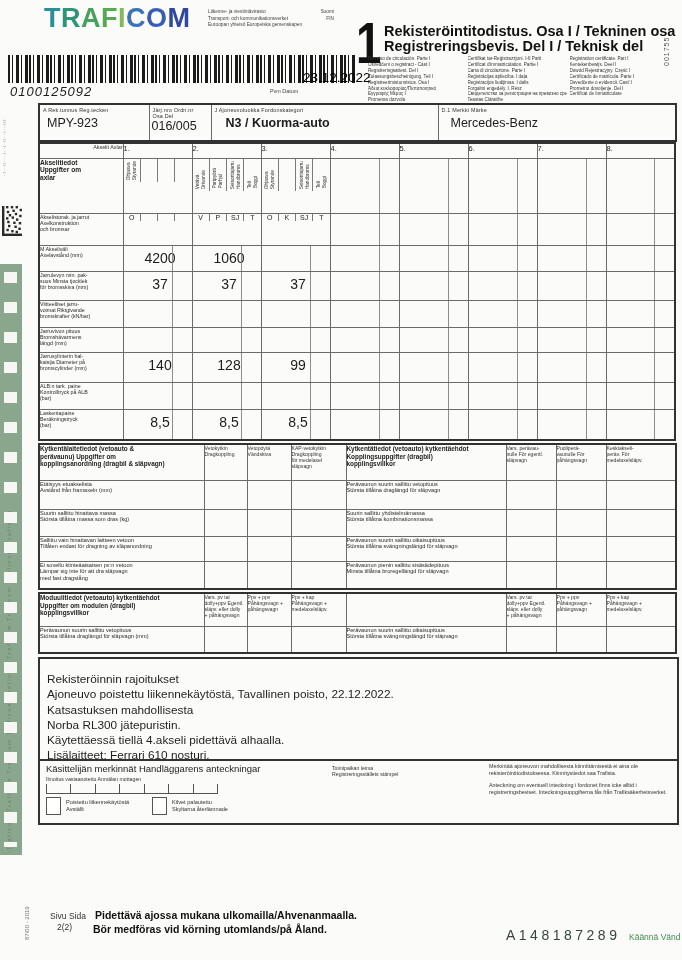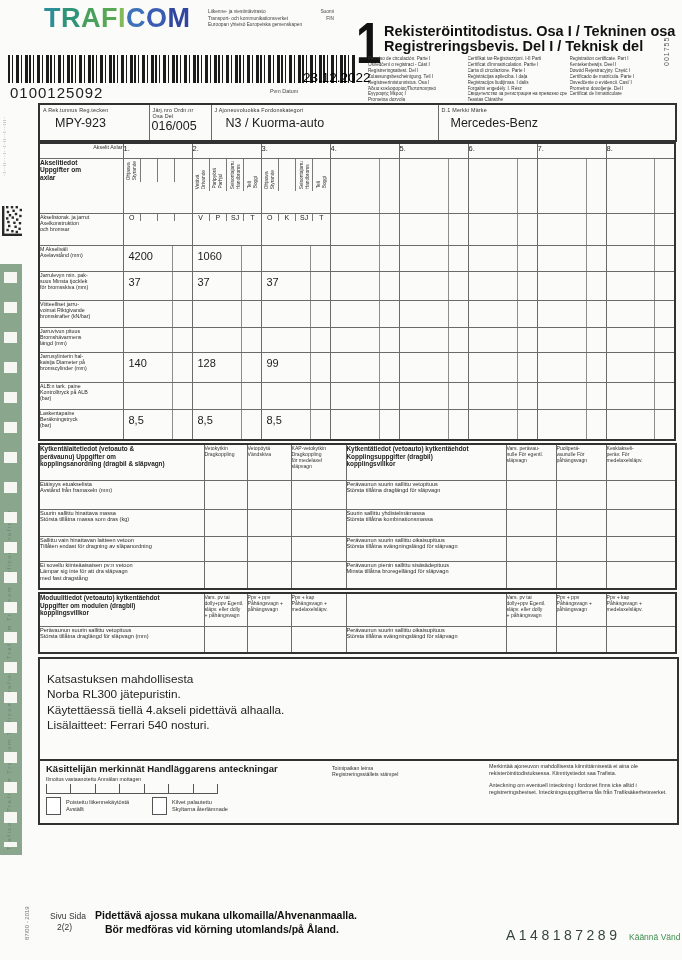"0100125092" .barcodenum { font-size: 15px -> 13px; font-style: none -> italic }
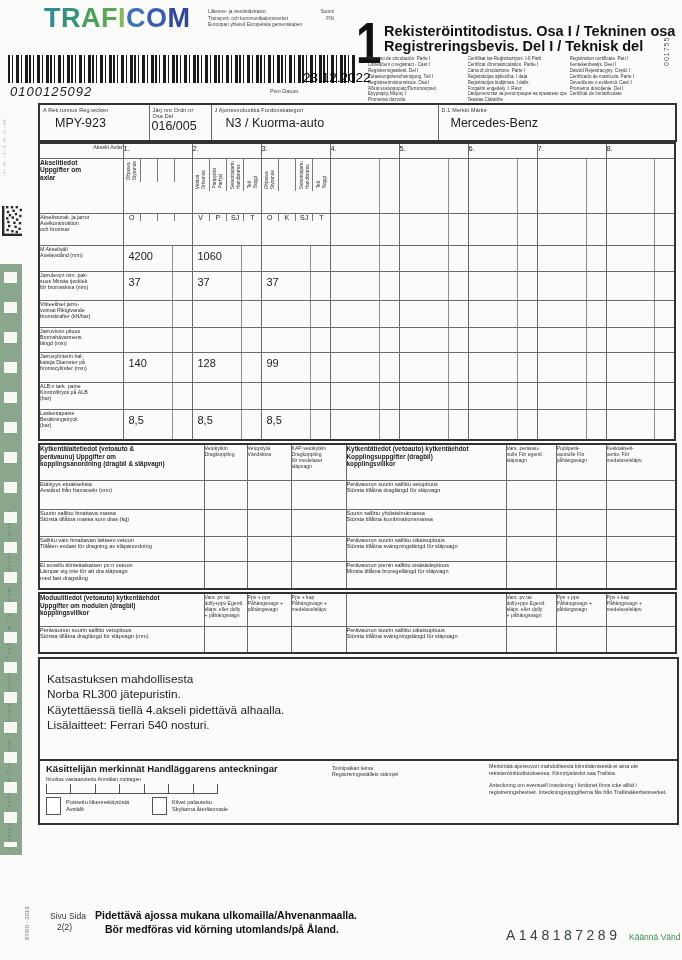"MPY-923" .cvalue { padding: 3px 0 0 15px -> 3px 0 0 7px }
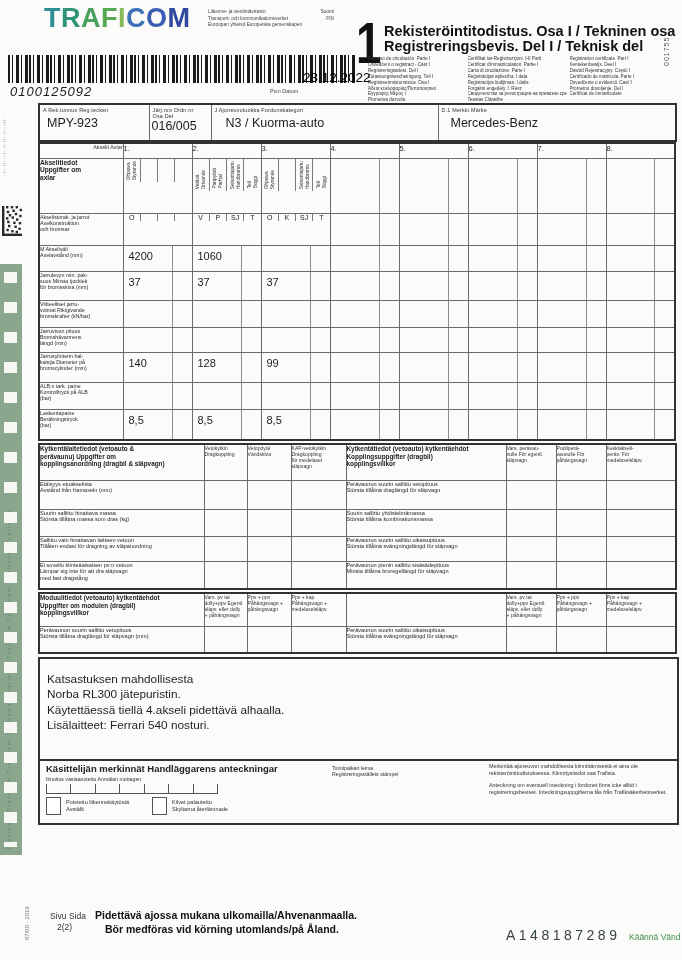"N3 / Kuorma-auto" div.cvalue { font-weight: none -> bold }
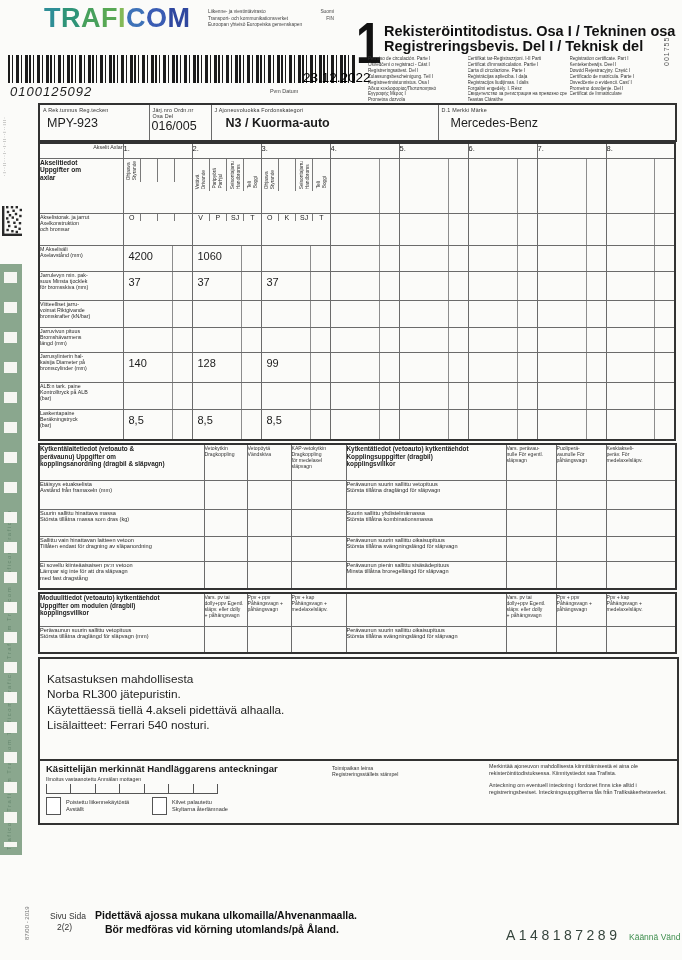"4200" .val span { font-size: 11px -> 14px; text-align: none -> center }
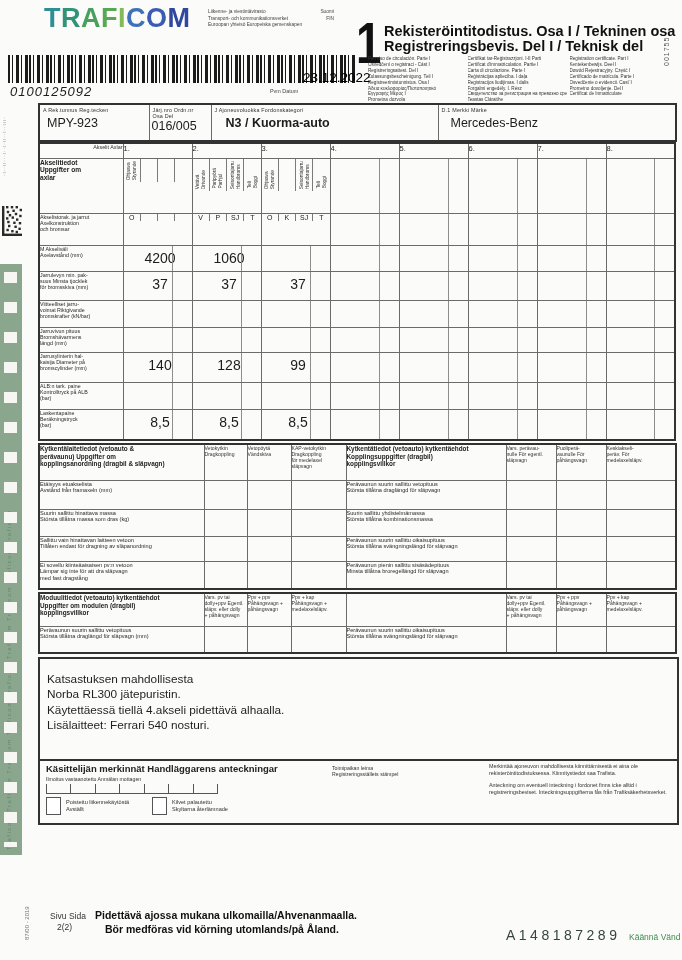"Rekisteröinnin rajoitukset" div { html: none -> <div>Rekisteröinnin rajoitukset</div> }
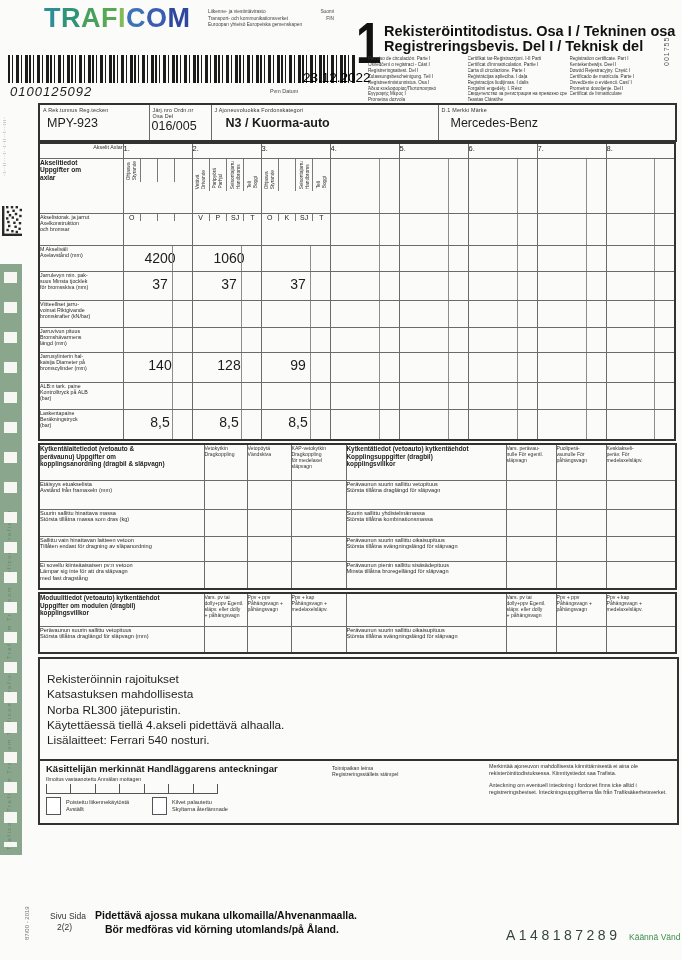"Ajoneuvo poistettu liikennekäytöstä," div { html: none -> <div>Ajoneuvo poistettu liikennekäytöstä, Tavallinen poisto, 22.12.2022.</div> }
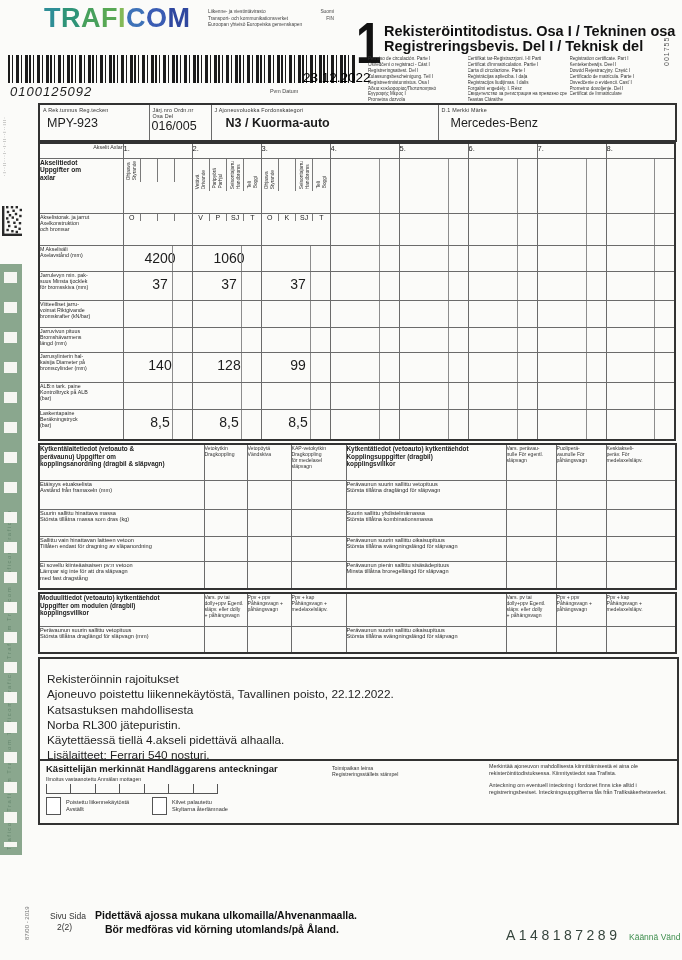"Lisälaitteet: Ferrari 540 nosturi." div { text: 540 -> 610 }
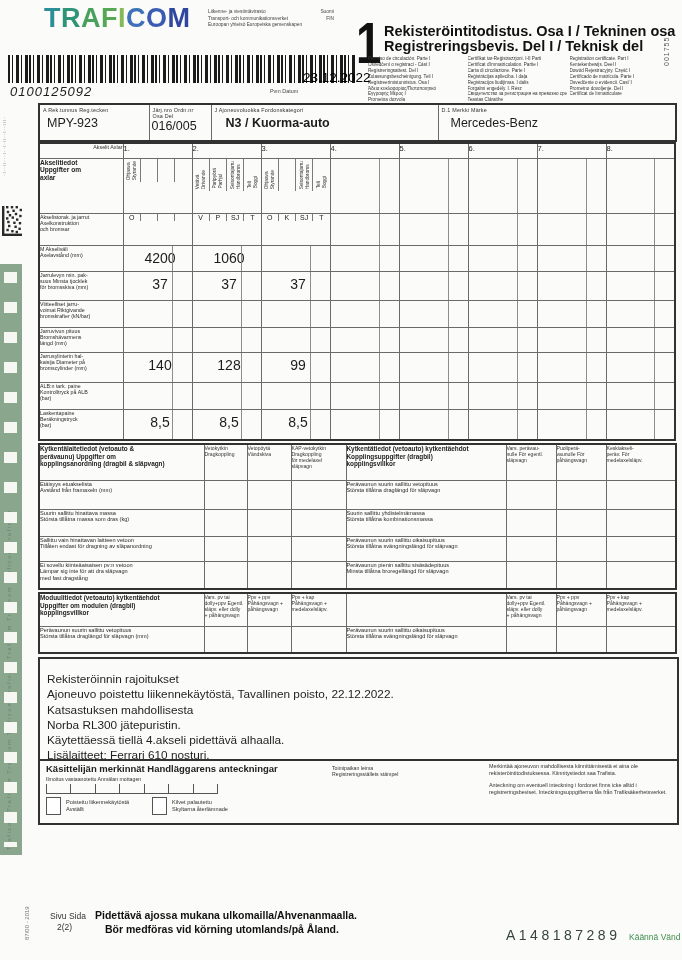"Käsittelijän merkinnät Handläggarens" .htitle { font-weight: bold -> normal }
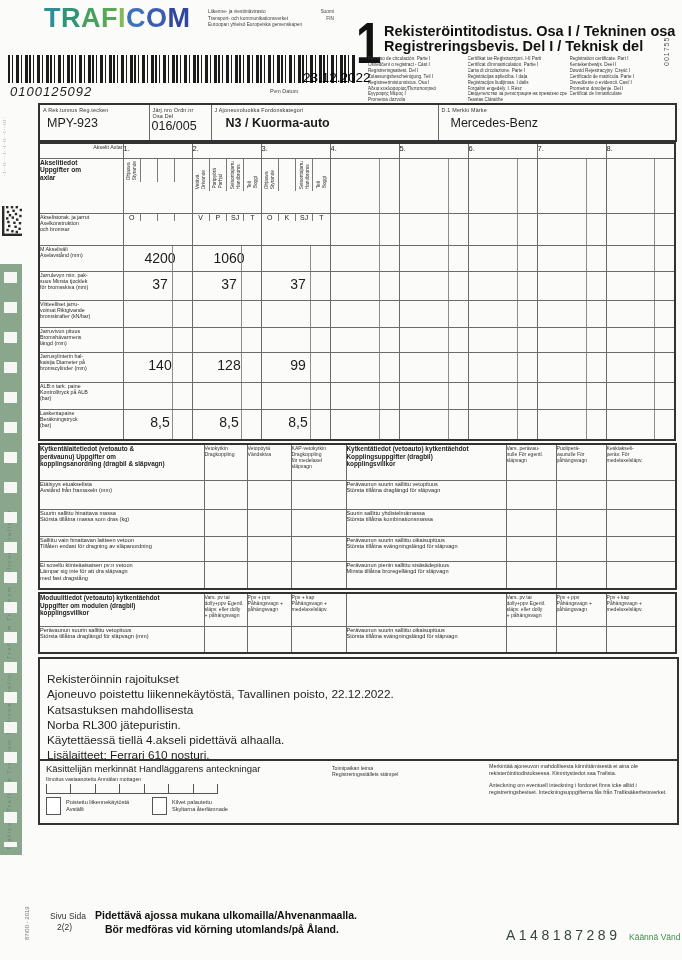"Bör medföras vid körning utomlands/på" .footsv { left: 105px -> 93px }
